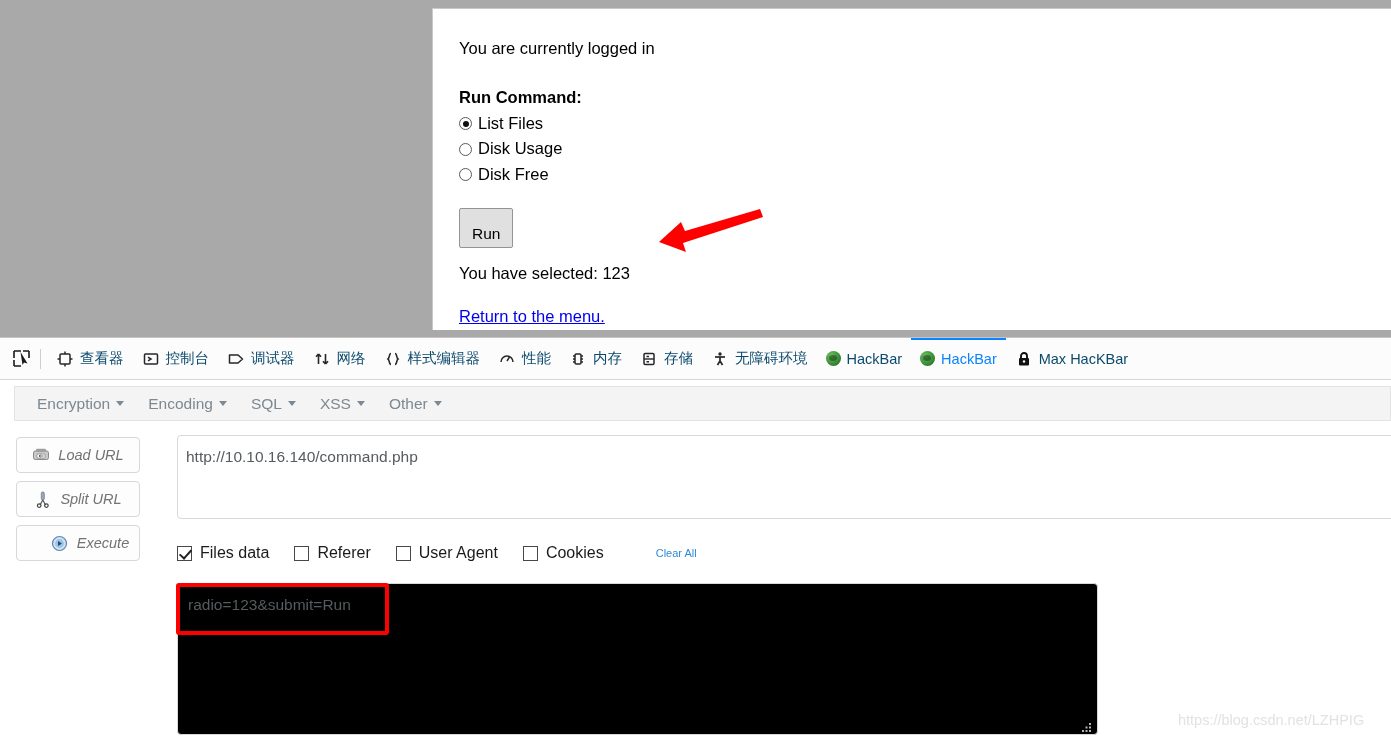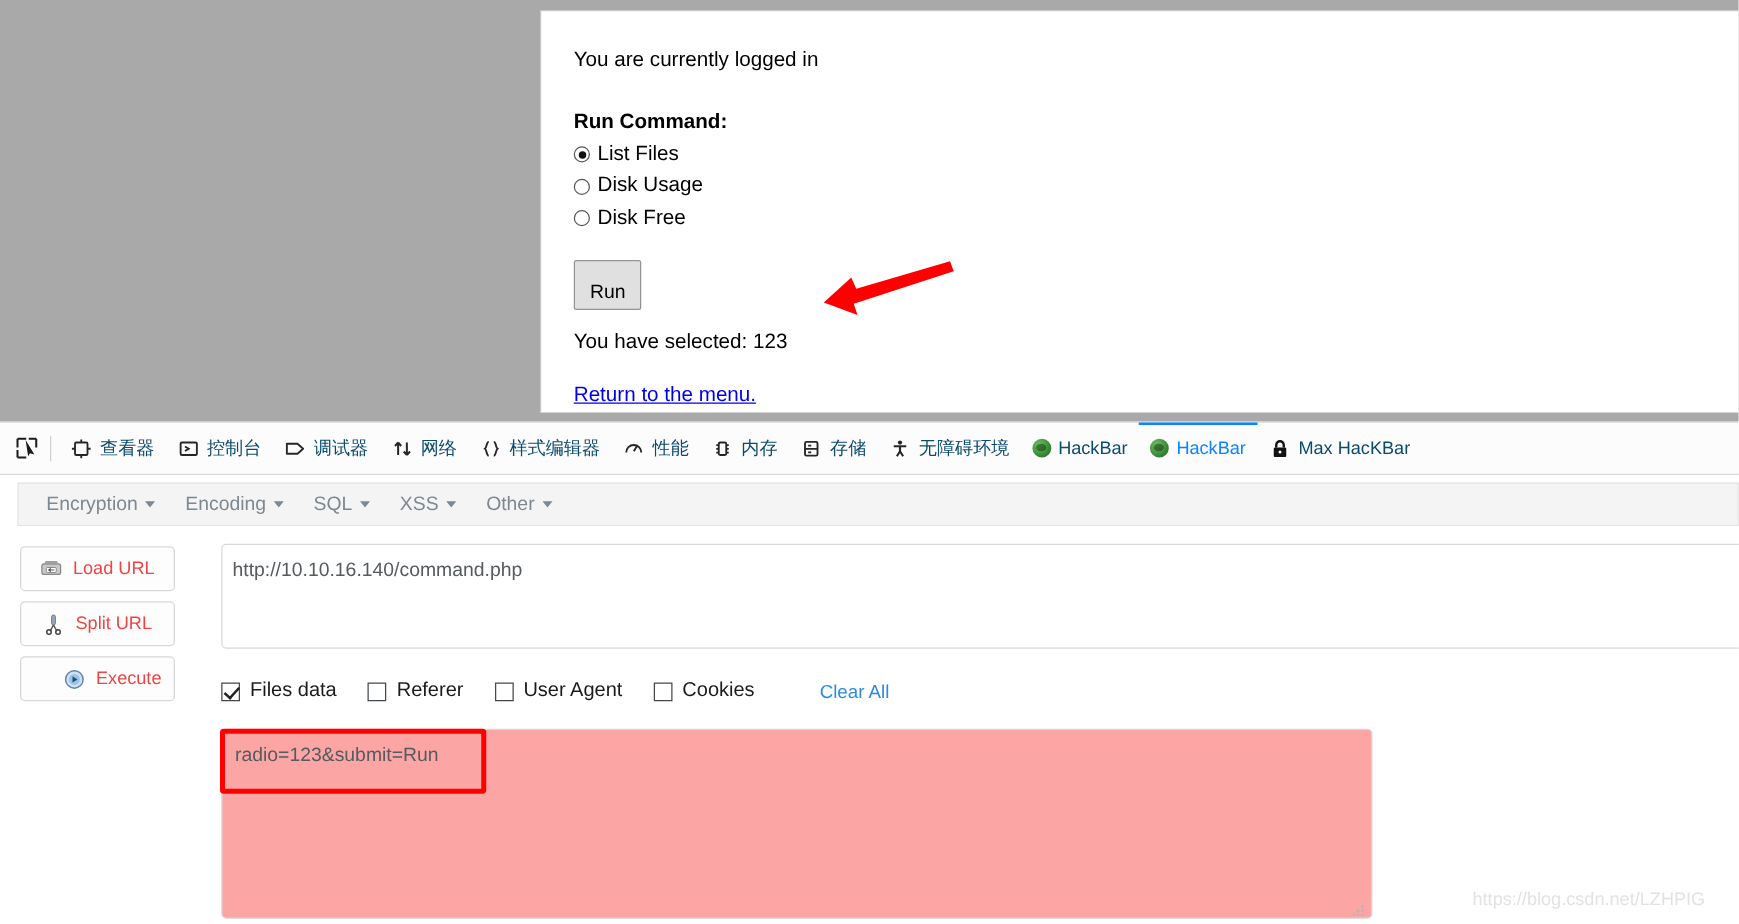"Load URL" .side-btn { color: #ef4444 -> #737373; font-style: none -> italic }
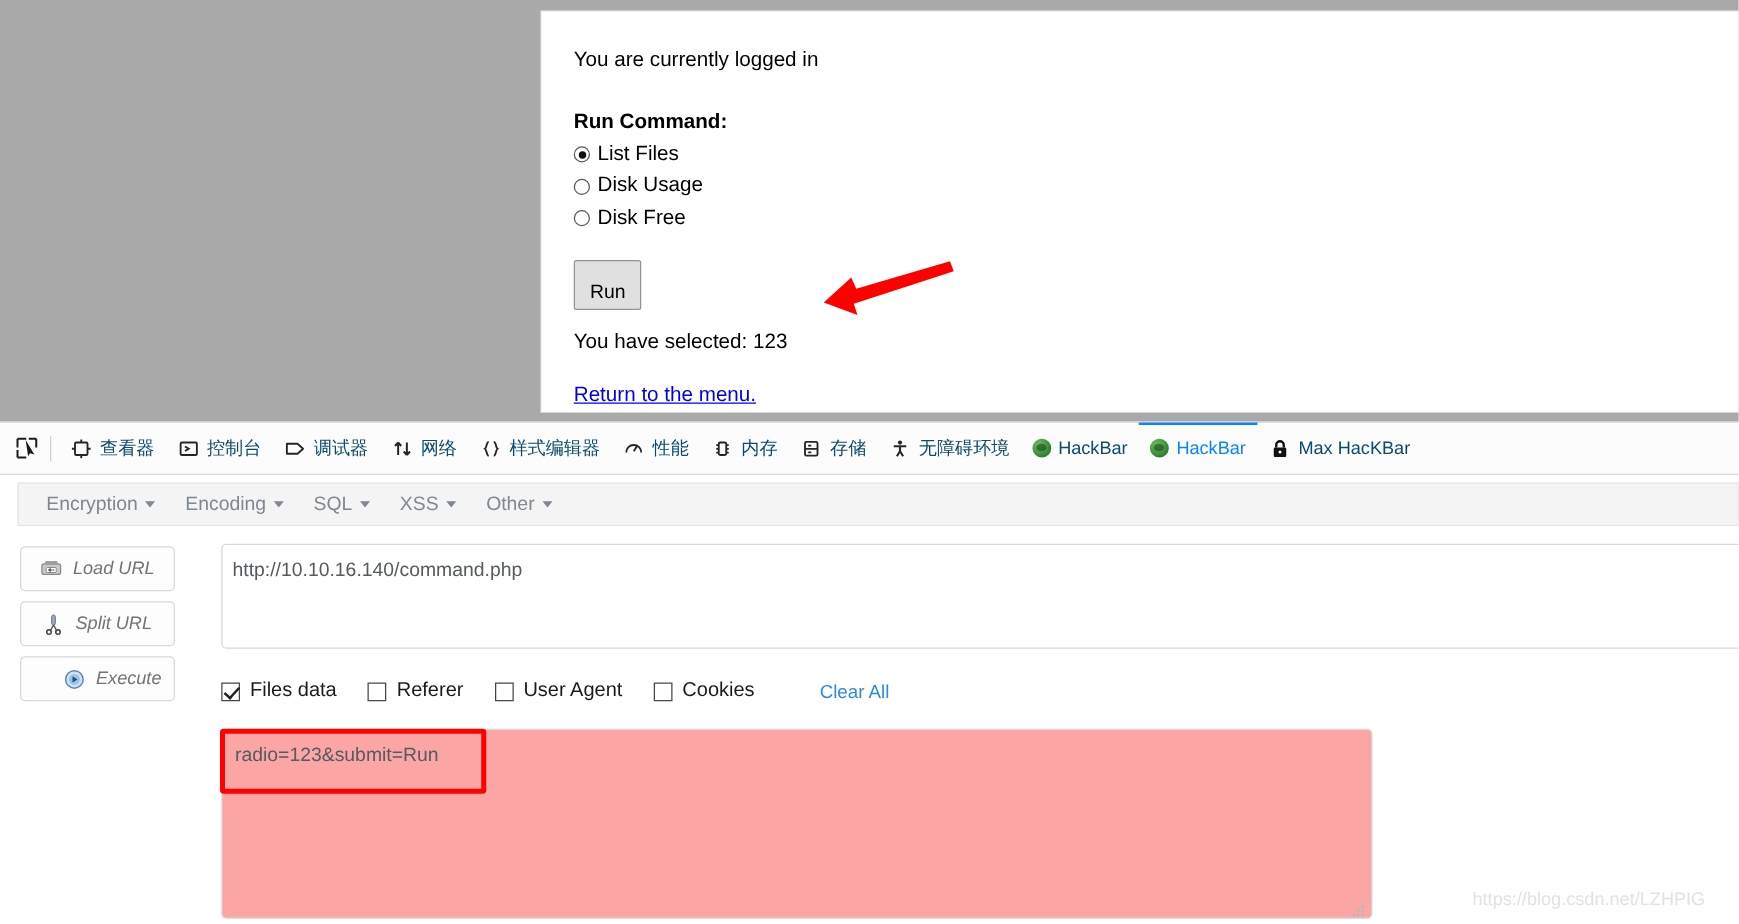"Clear All" .clear-all { font-size: 15px -> 11px }
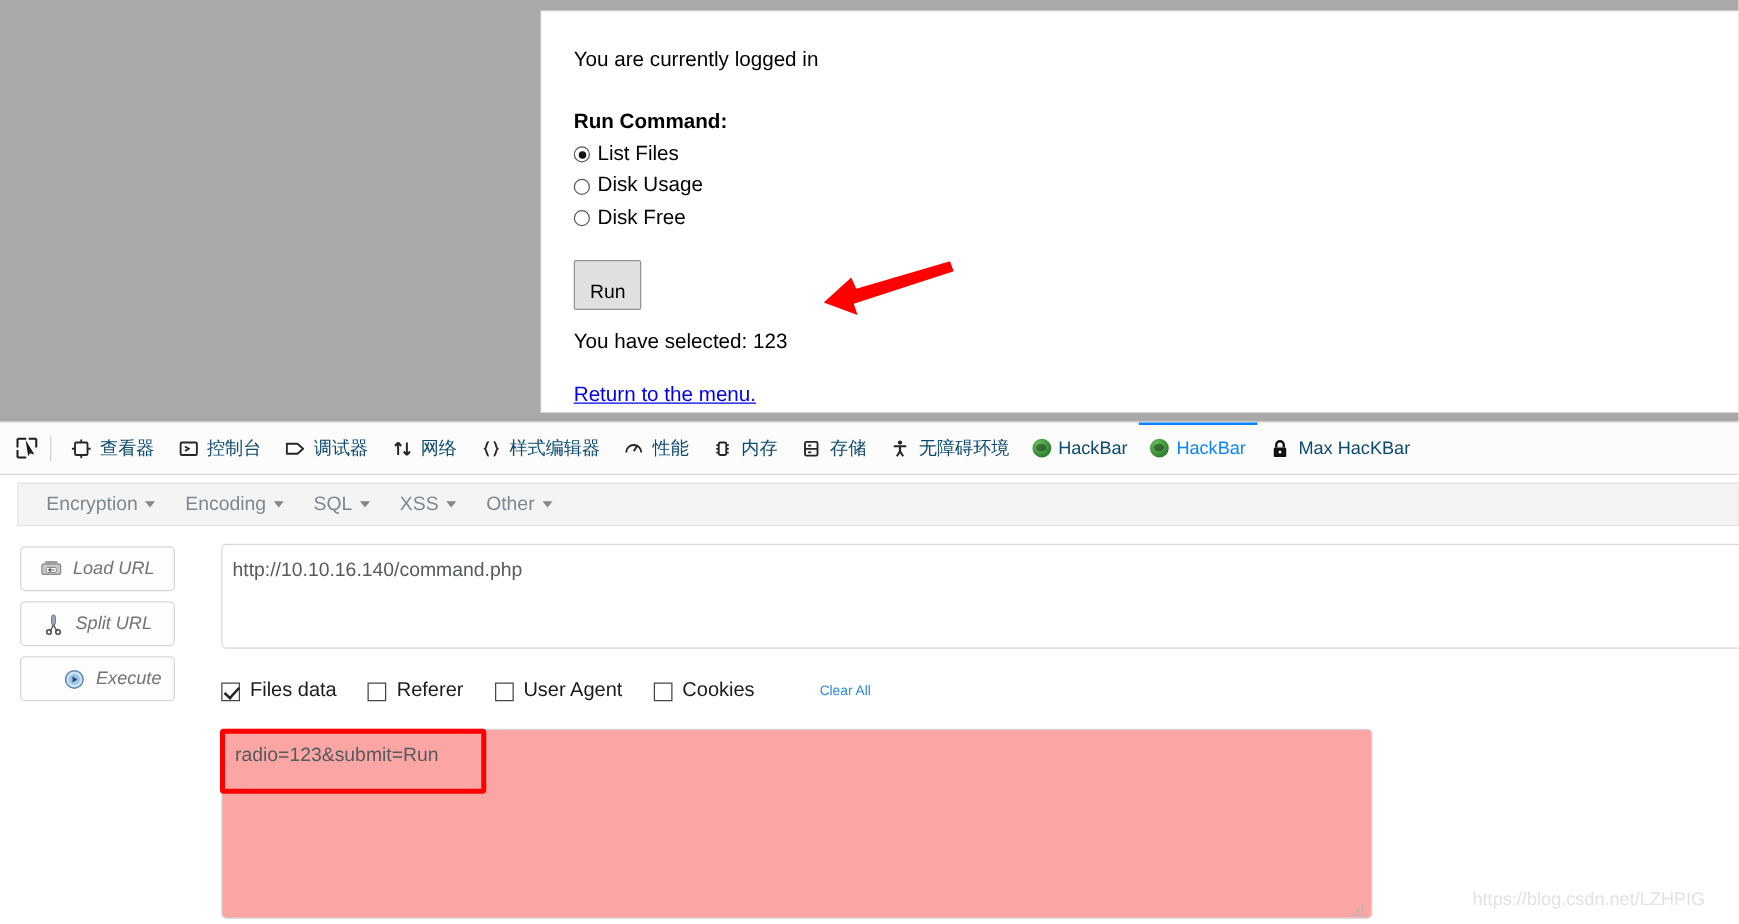"radio=123&submit=Run" .post-textarea { background: #fca5a5 -> #000000 }
